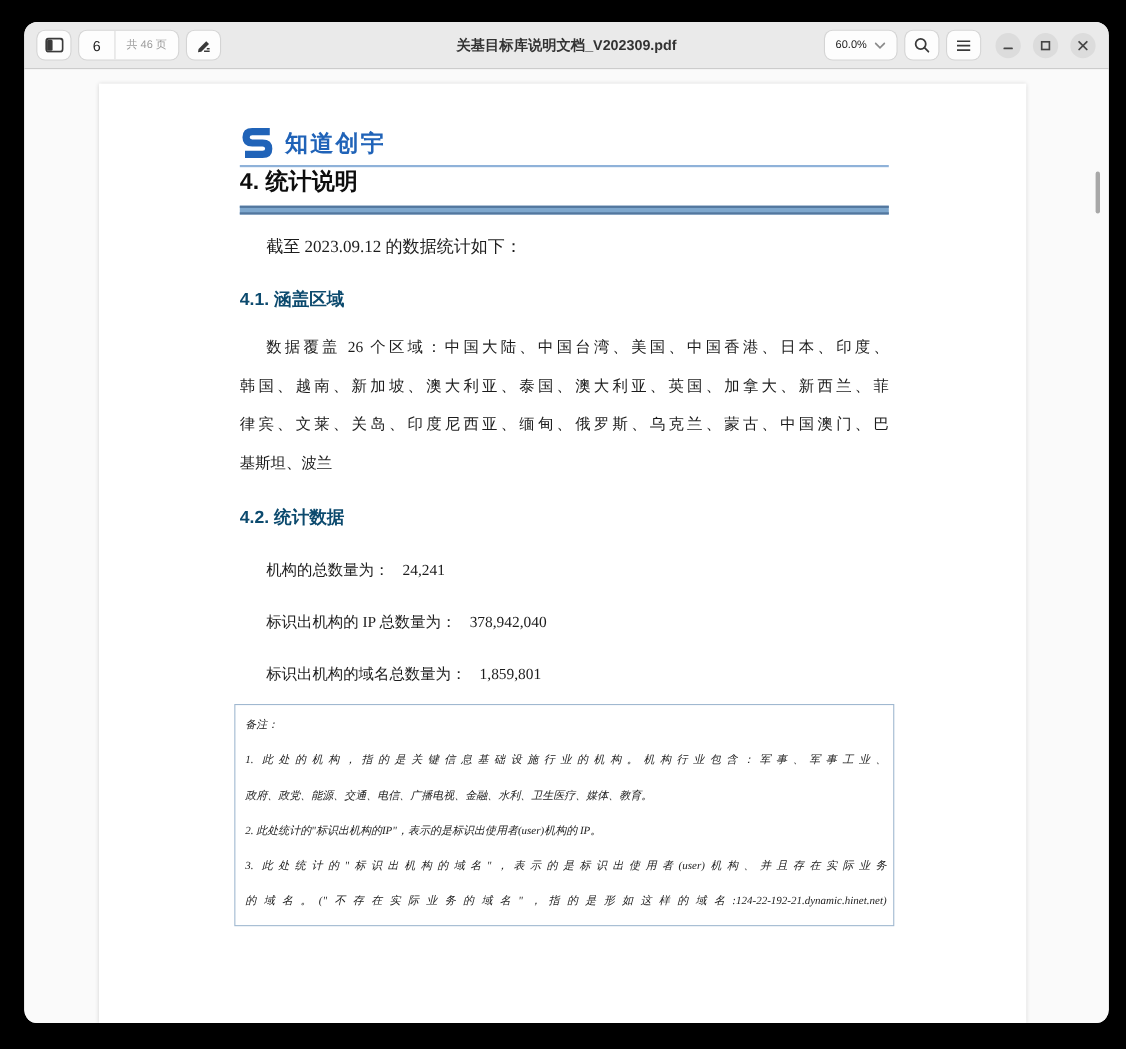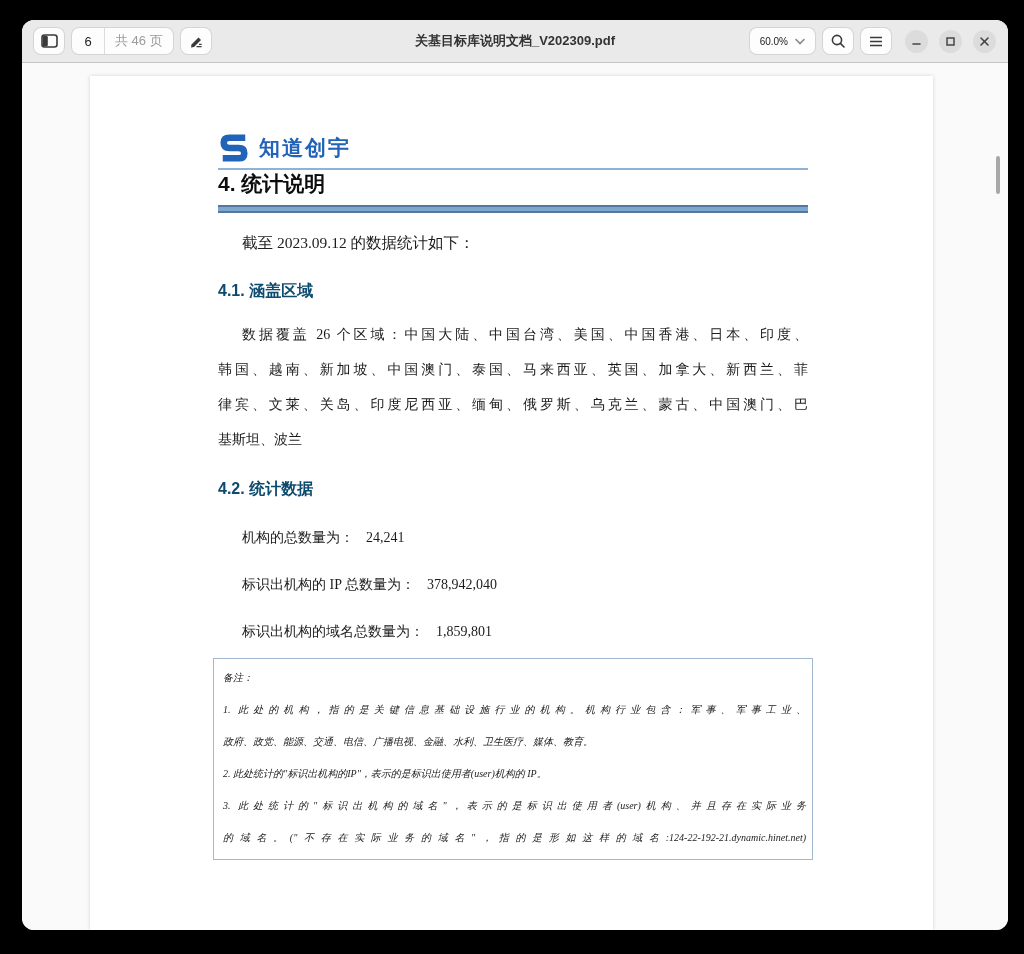"共 46 页" .page-total { font-size: 13px -> 10px }
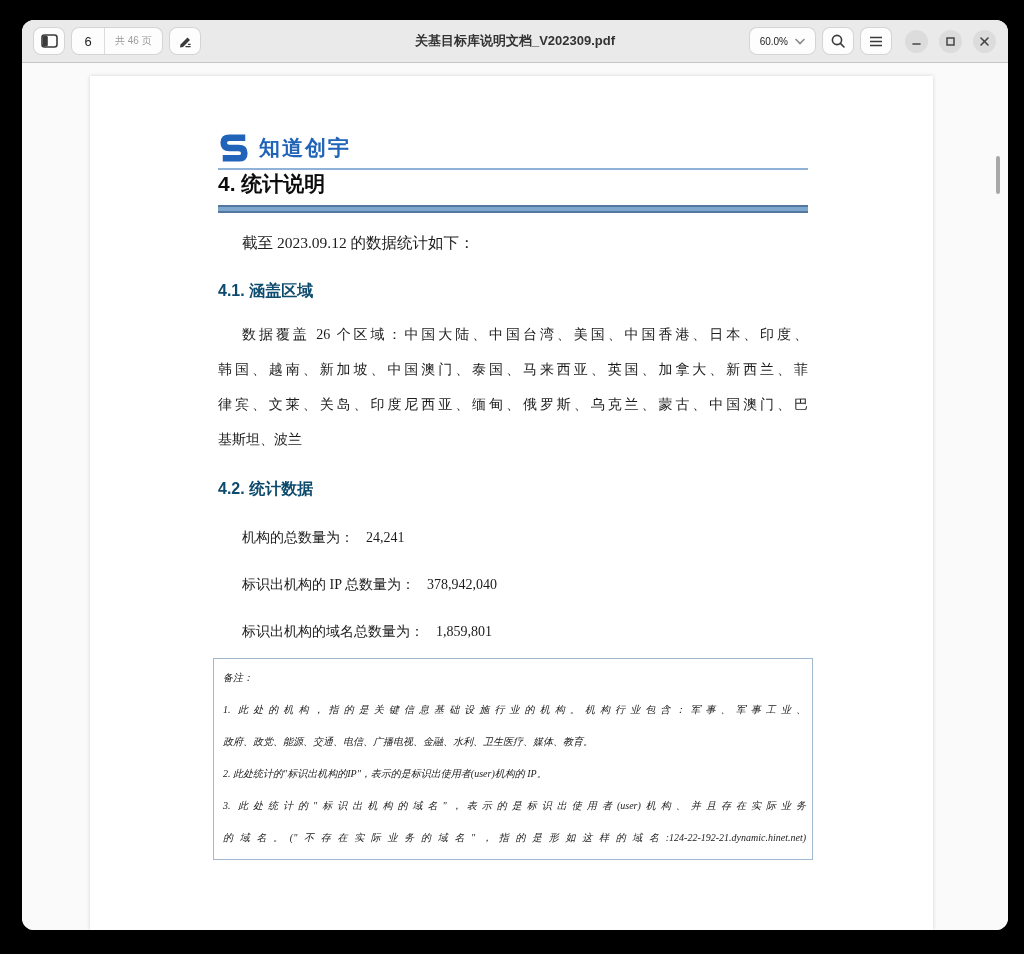"知道创宇" .doc { padding: 55px 125px 0 128px -> 37px 125px 0 128px }
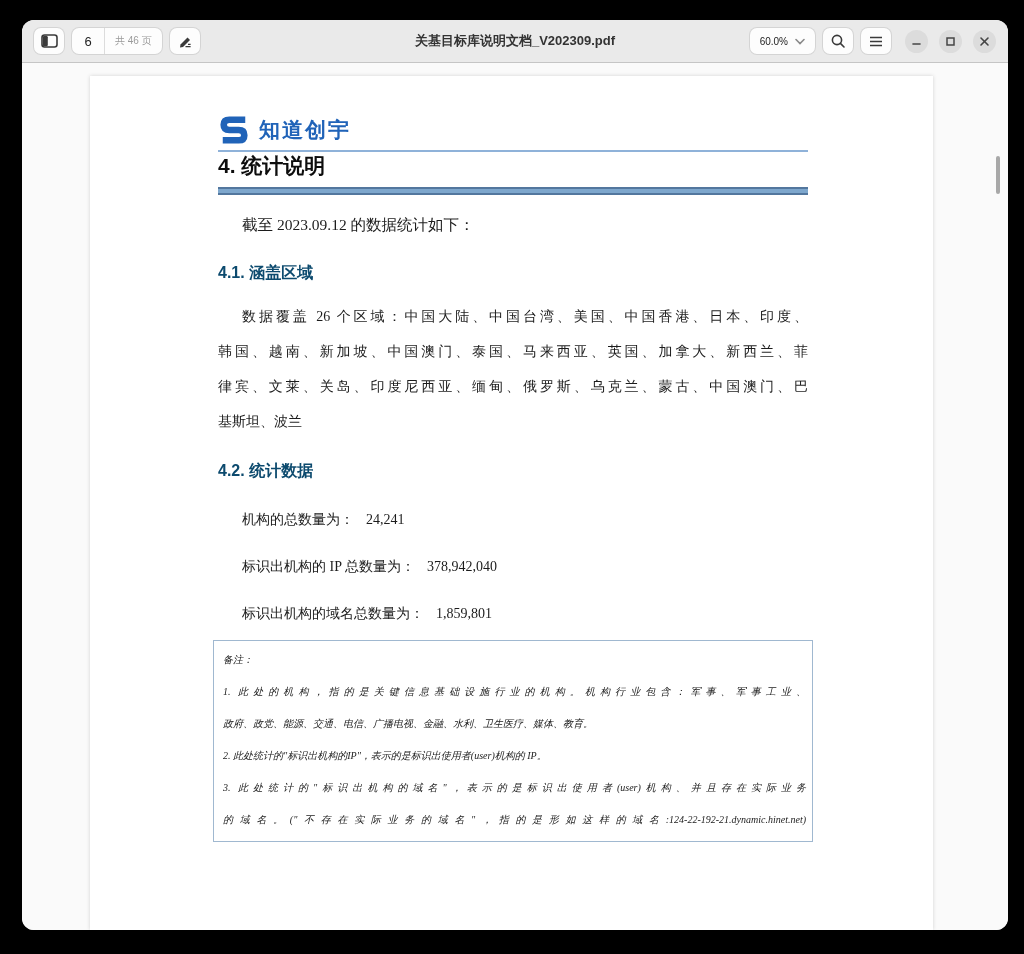"韩国、越南、新加坡、中国澳门、泰国、马来西亚、英国、加拿大、新西兰、菲" span.pline { text: 中国澳门、泰国、马来西 -> 澳大利亚、泰国、澳大利 }
